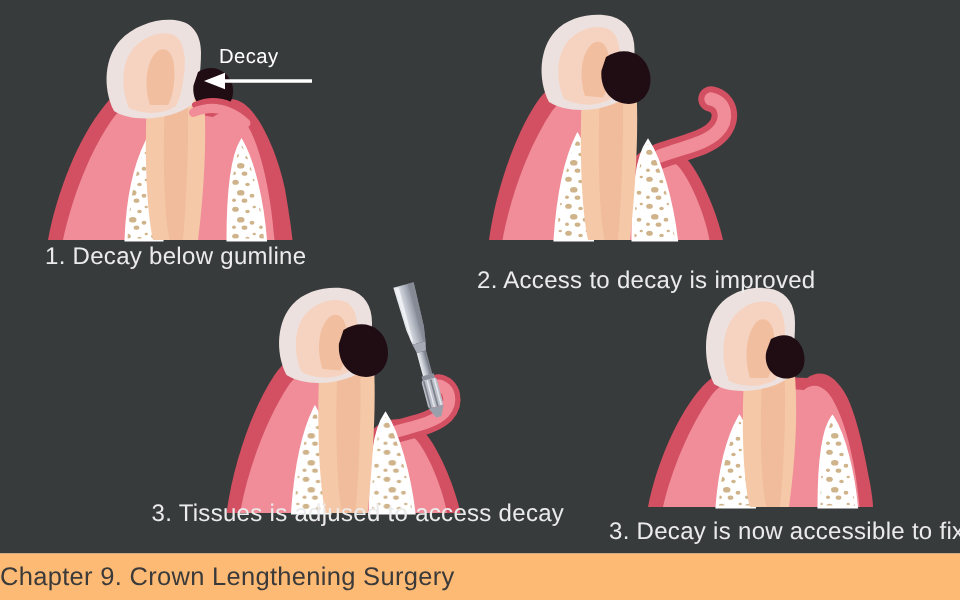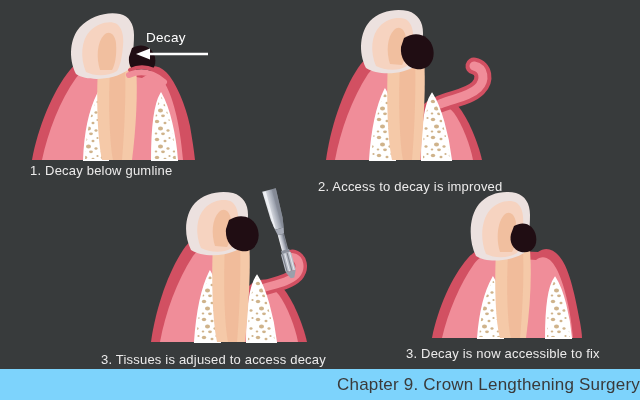"1. Decay below gumline" .step-caption { font-size: 13px -> 16px }
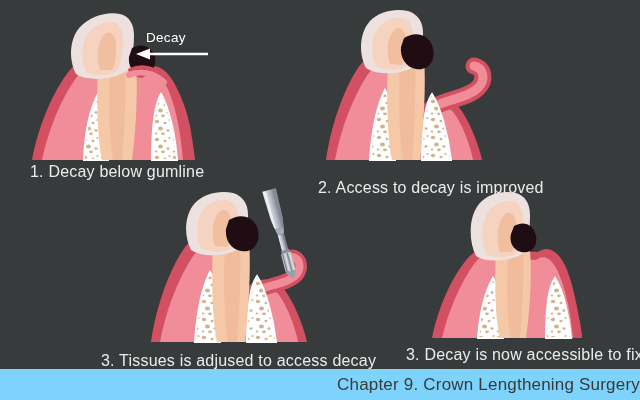"3. Tissues is adjused to" .cap3 { top: 352px -> 334px }
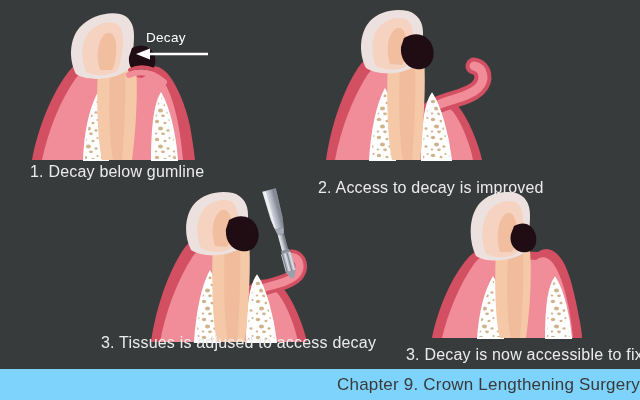"Chapter 9. Crown Lengthening Surgery" .caption-band { background: #7dd3fc -> #fdba74; justify-content: flex-end -> flex-start }
